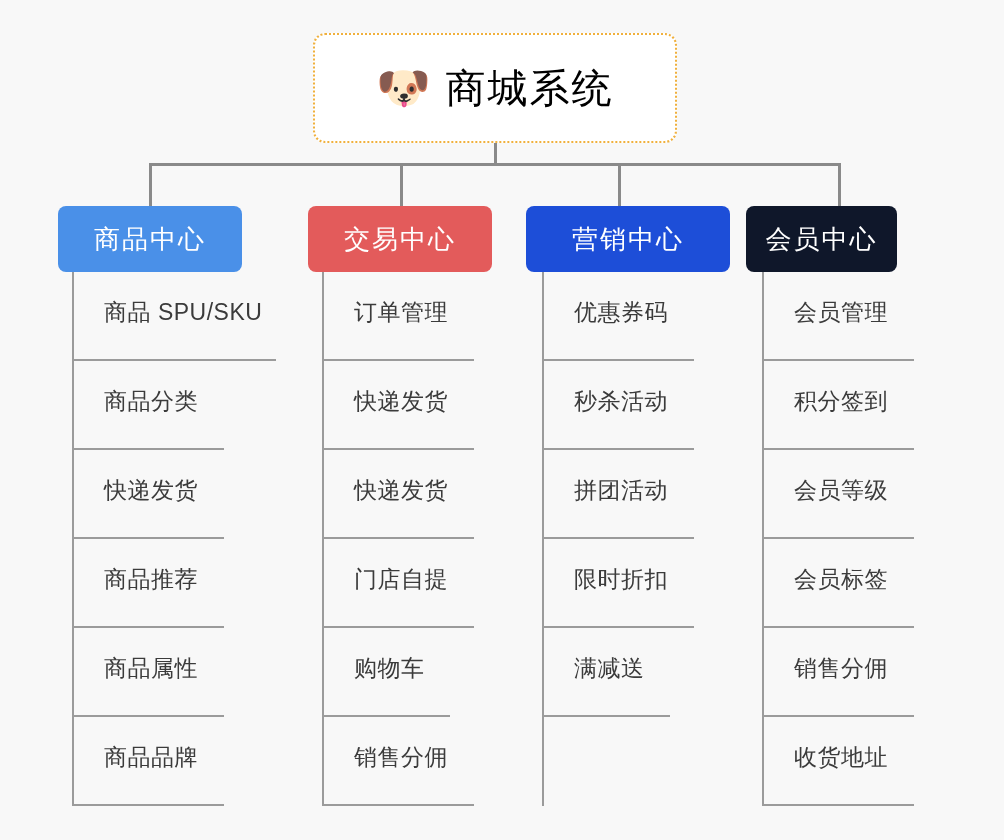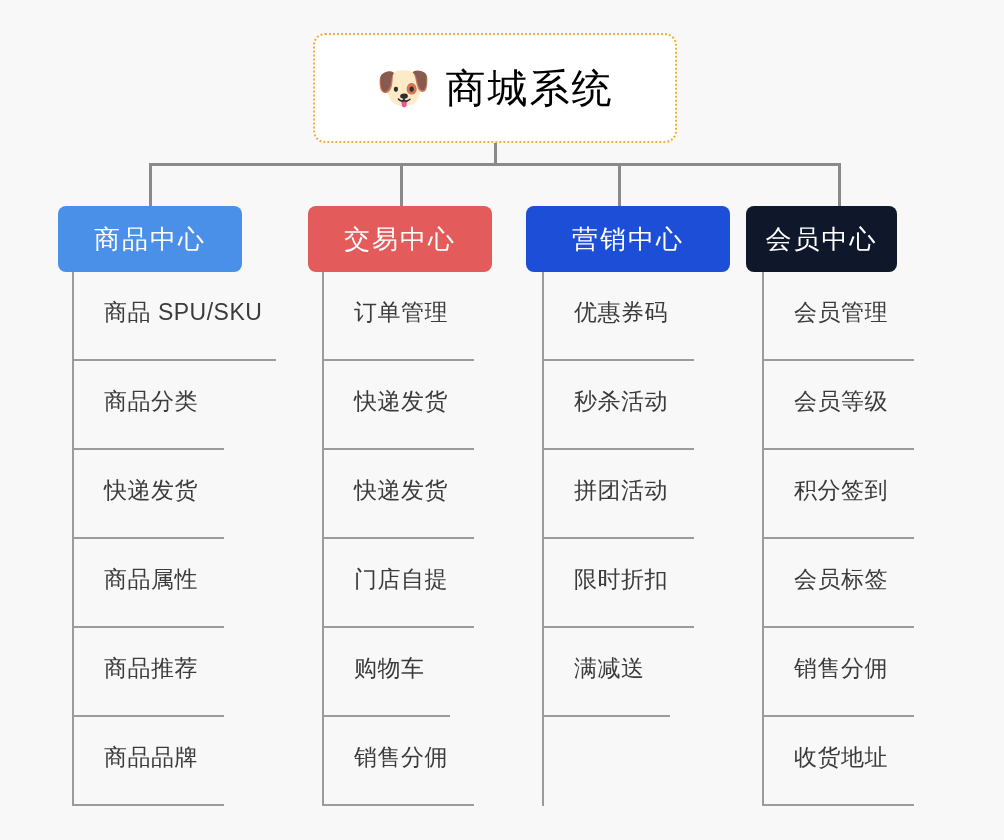"会员等级" div.leaf-item { order: before "积分签到" -> after "积分签到" }
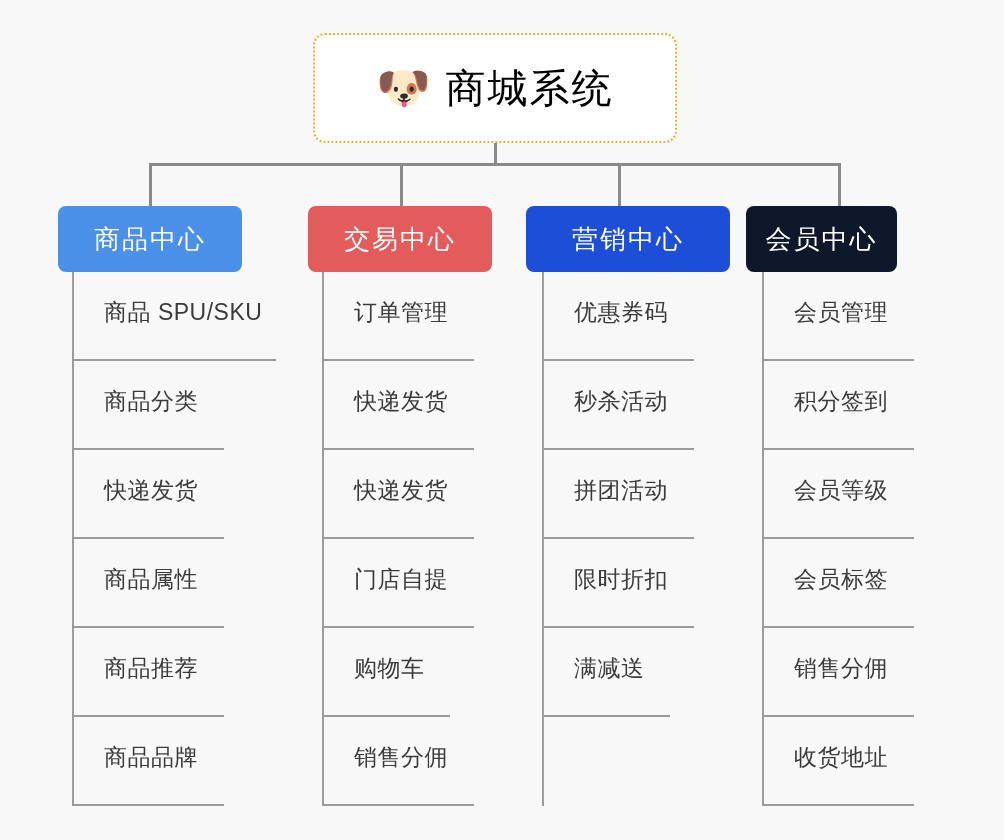"商品属性" div.leaf-item { order: before "商品推荐" -> after "商品推荐" }
